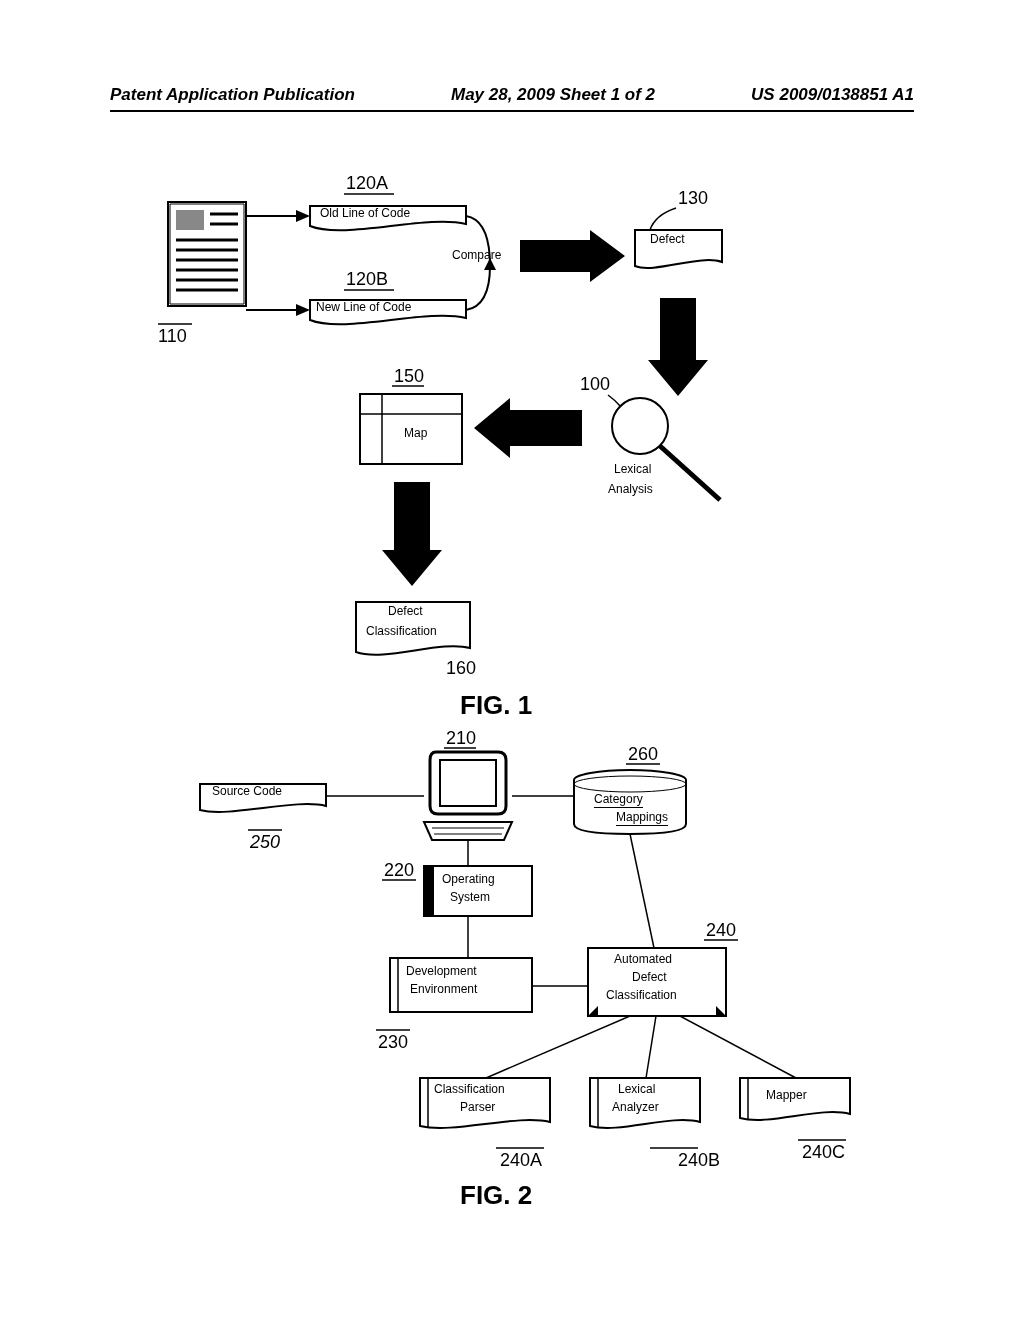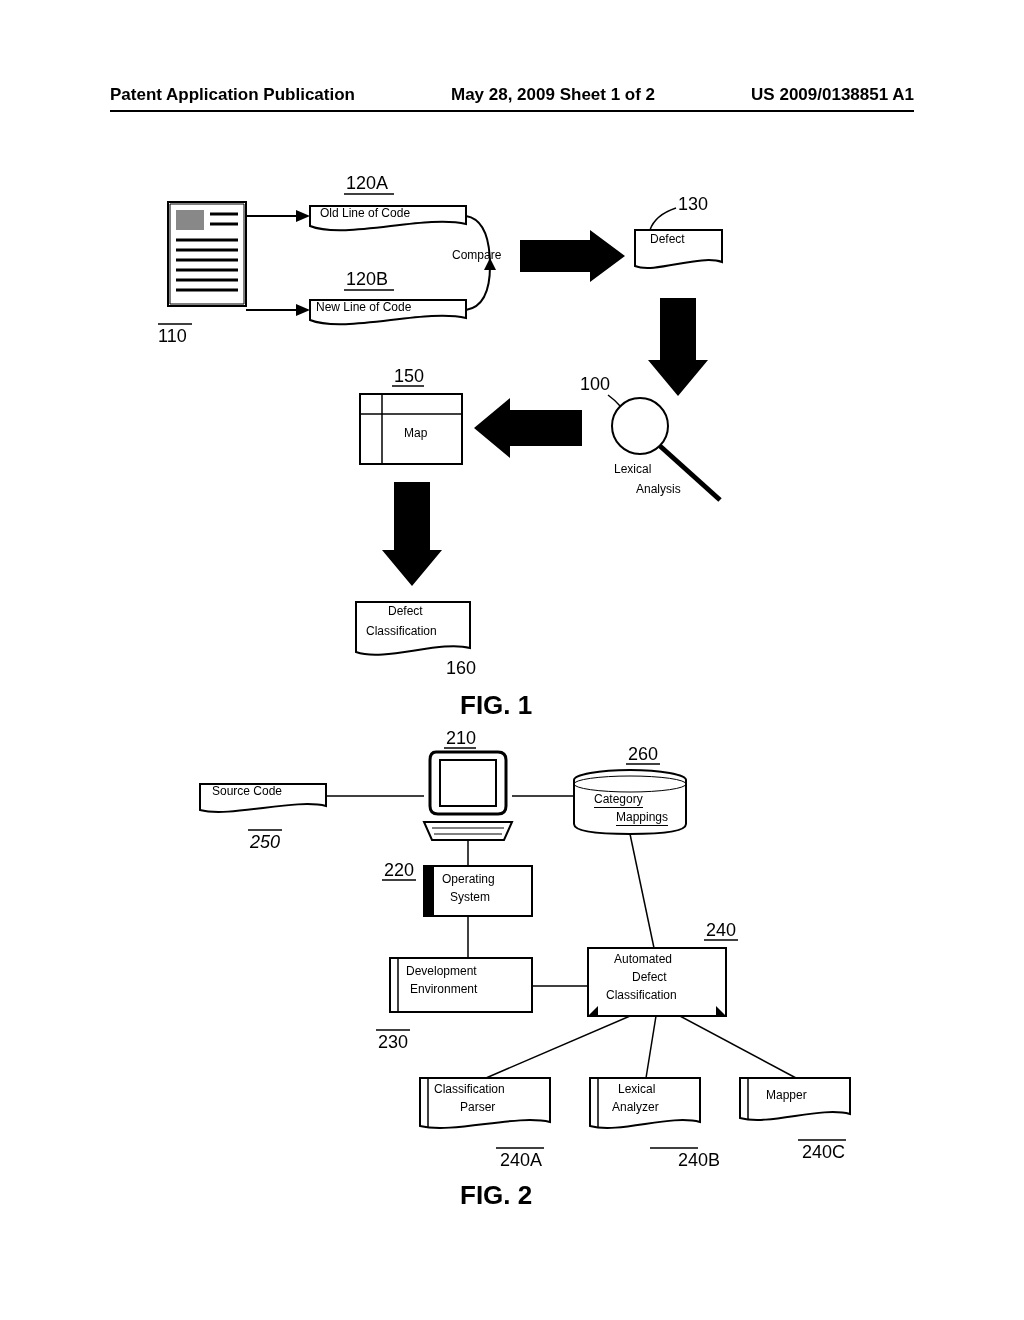"Patent Application Publication" .header { font-style: none -> italic }
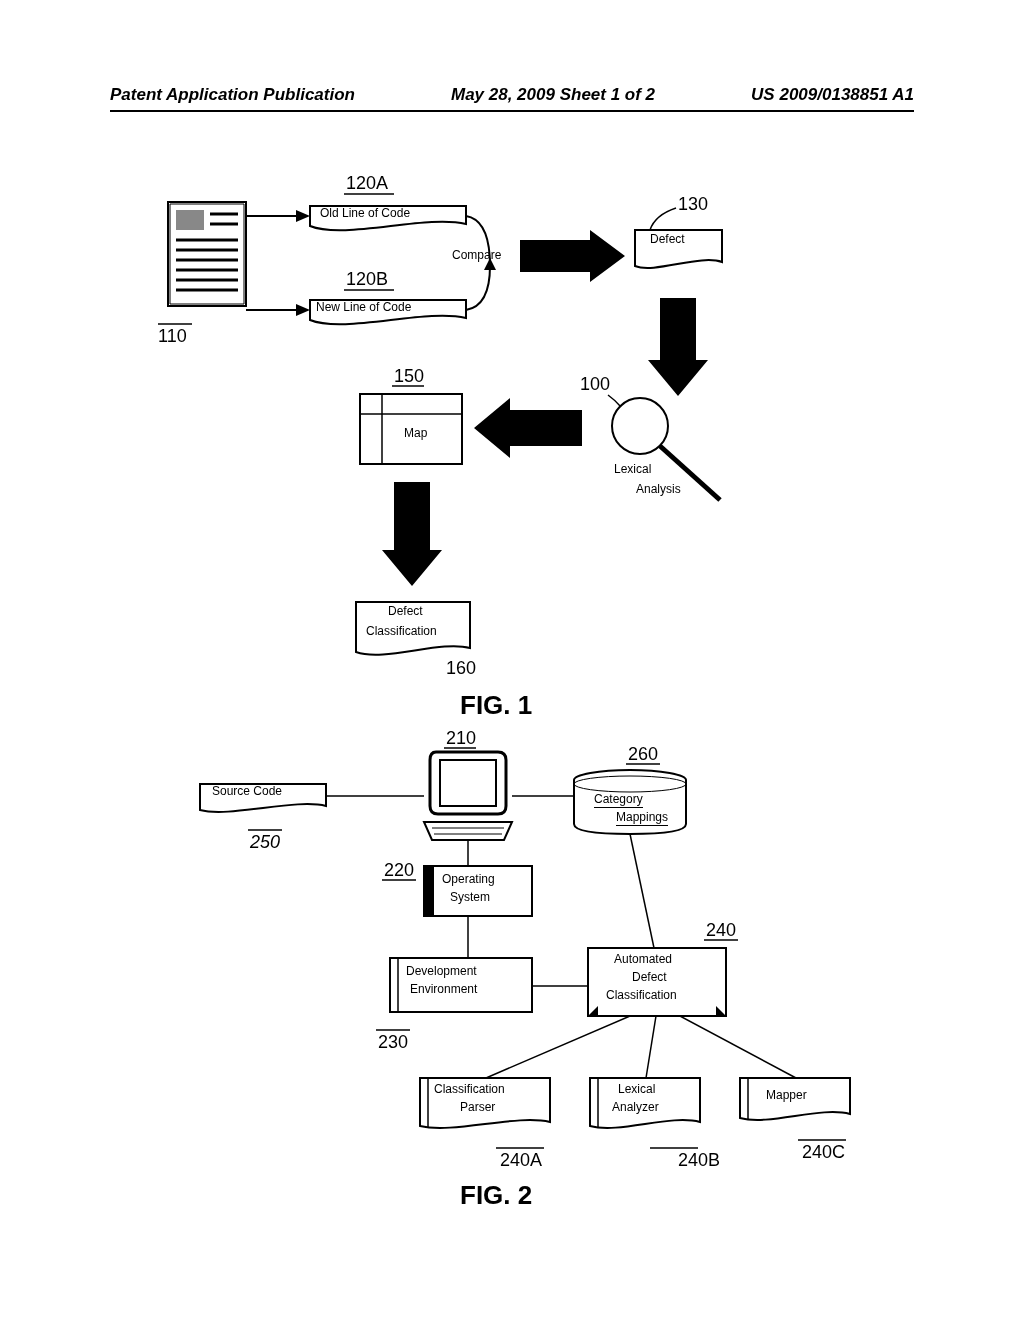"130" div.num { top: 24px -> 18px }
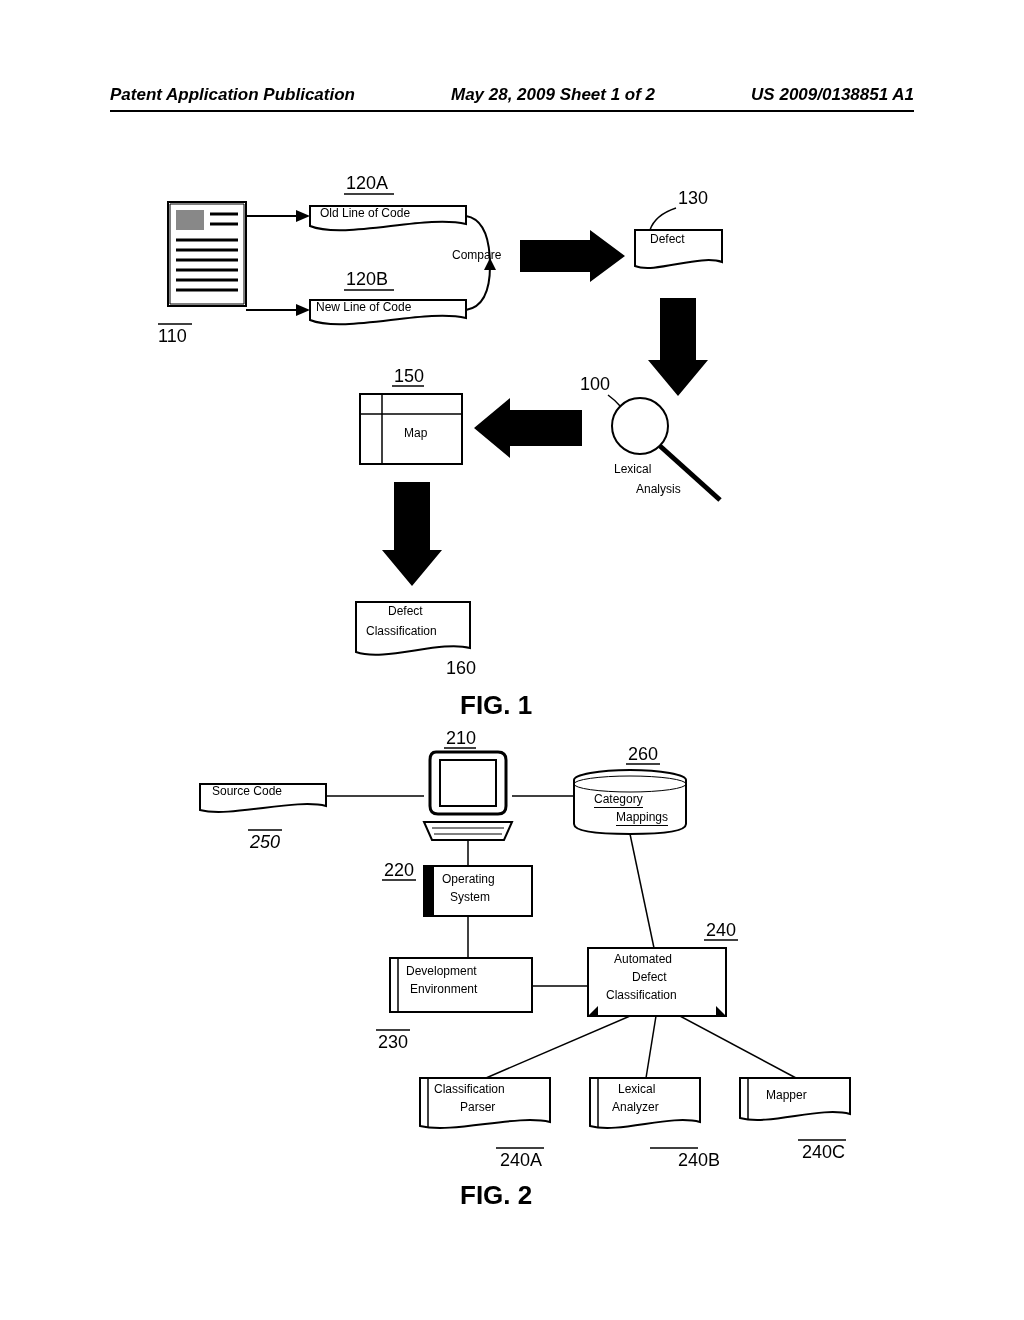"Analysis" div.label { margin-left: 28px -> none }
